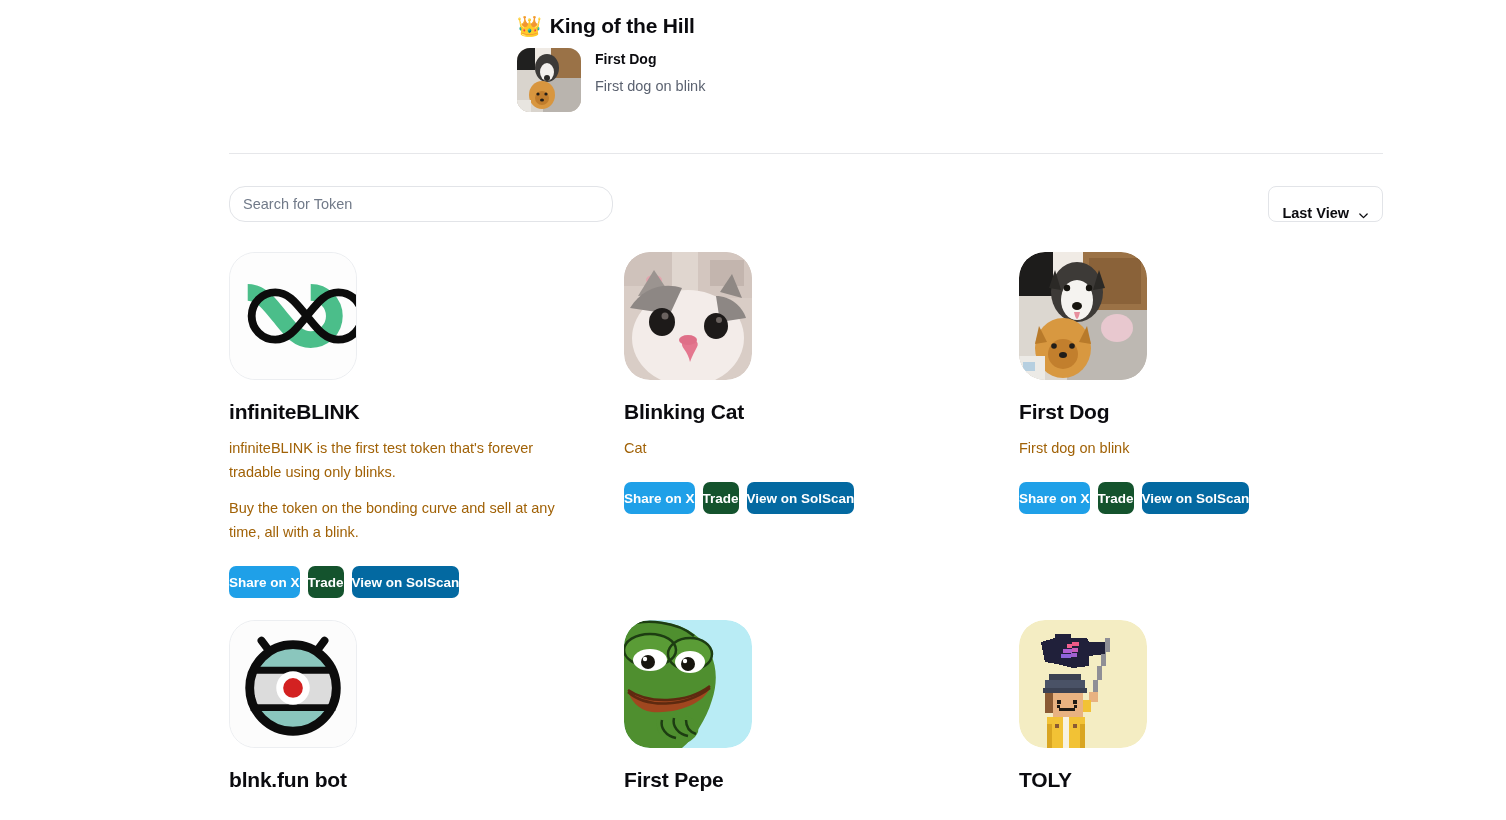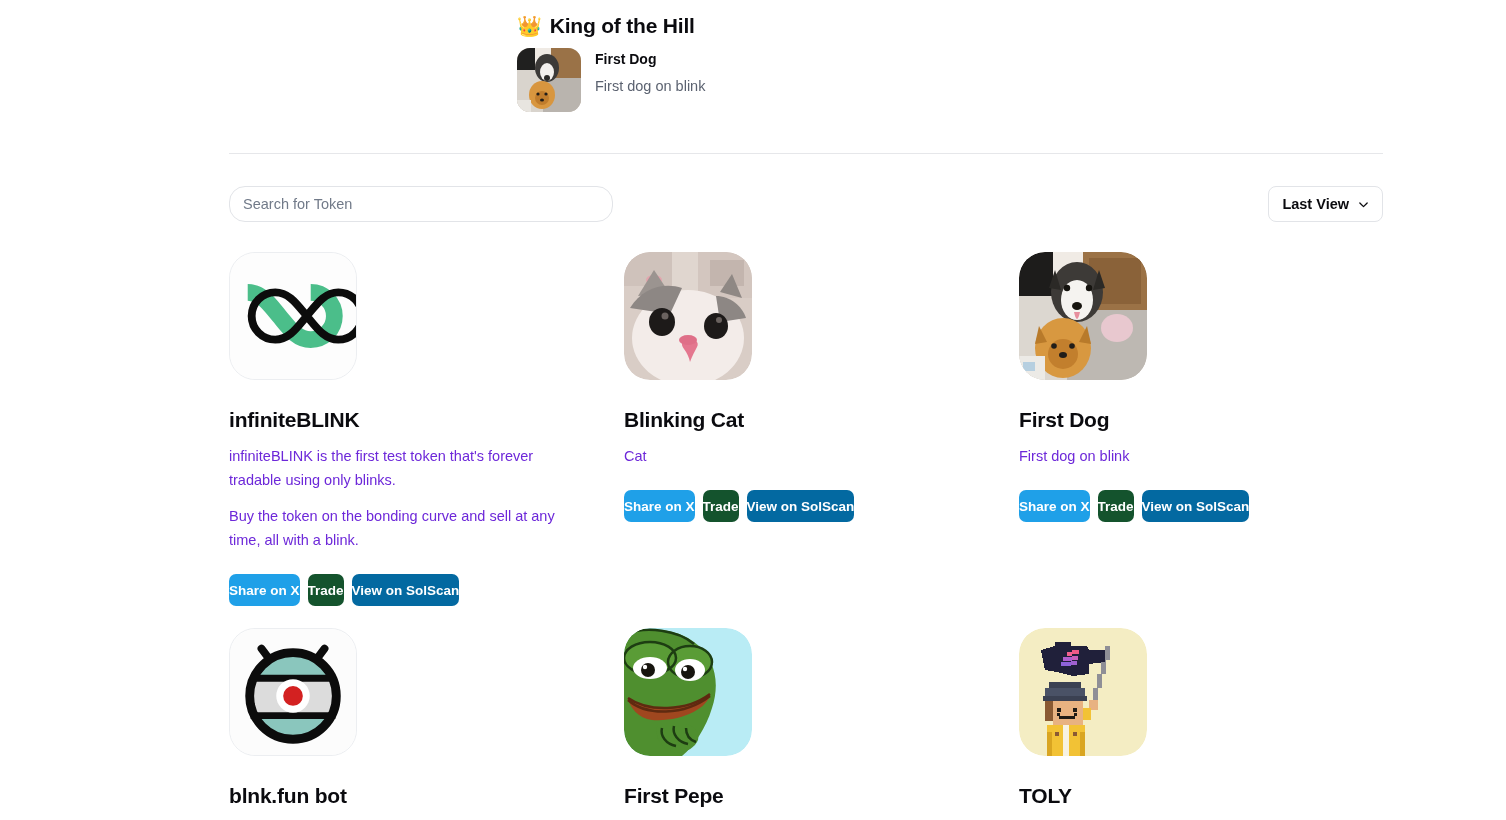"Last View" .sort-dropdown { align-items: center -> flex-end }
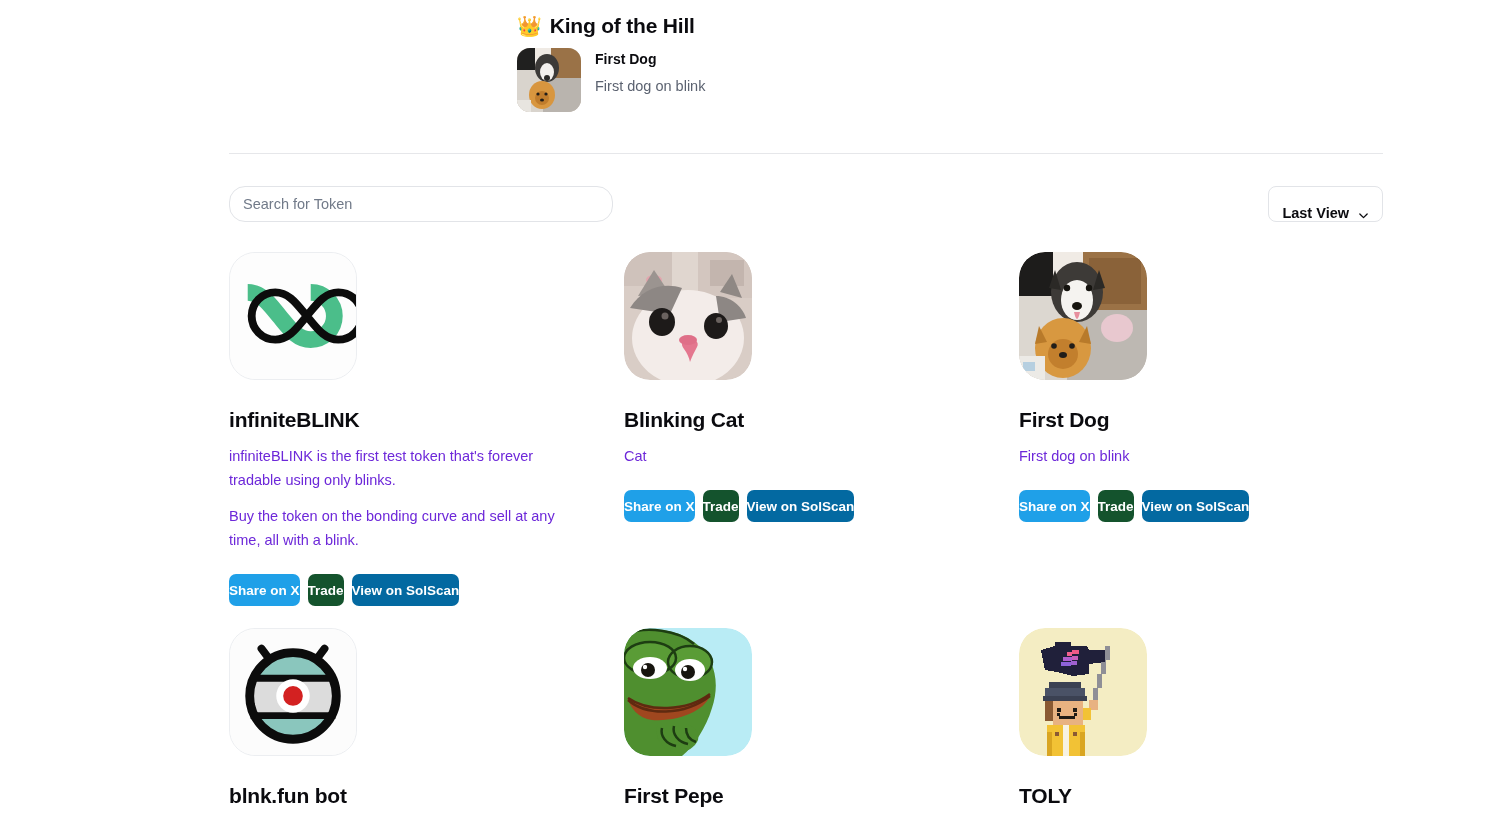"infiniteBLINK" .token-name { margin-top: 28px -> 20px }
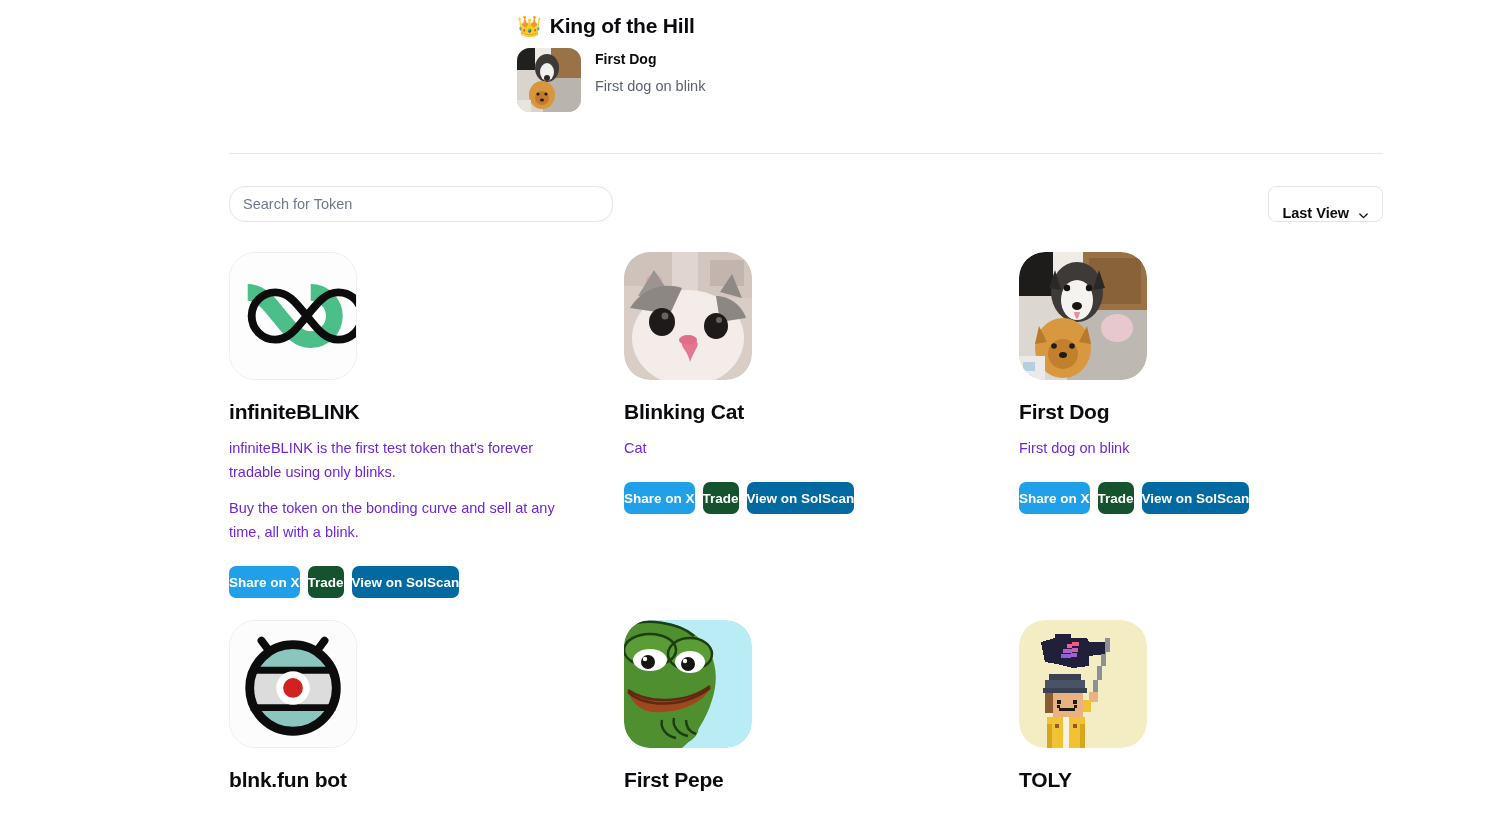"infiniteBLINK is the first test" .token-desc { color: #6d28d9 -> #a16207 }
